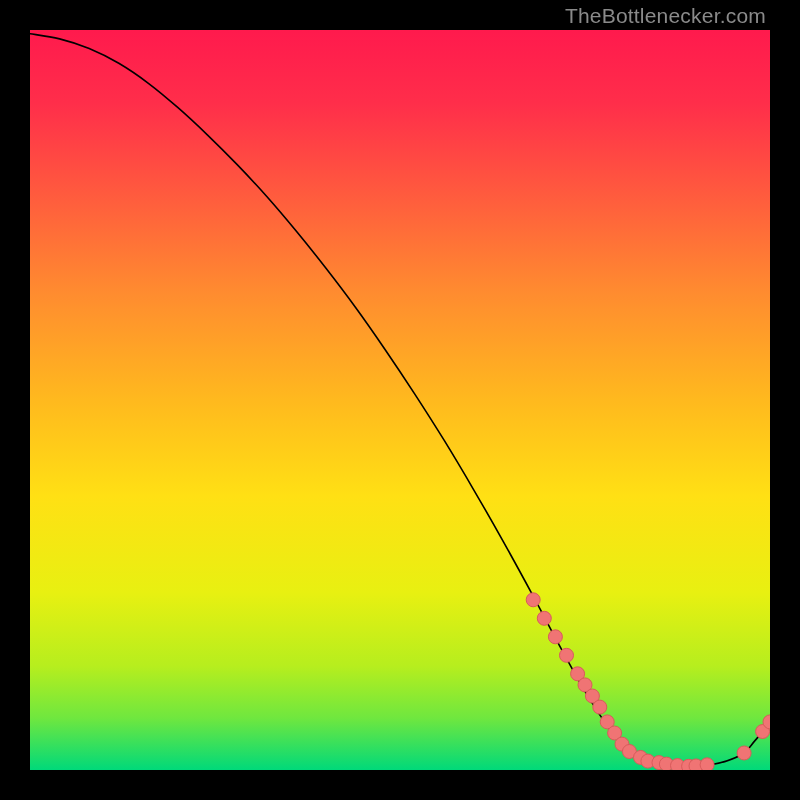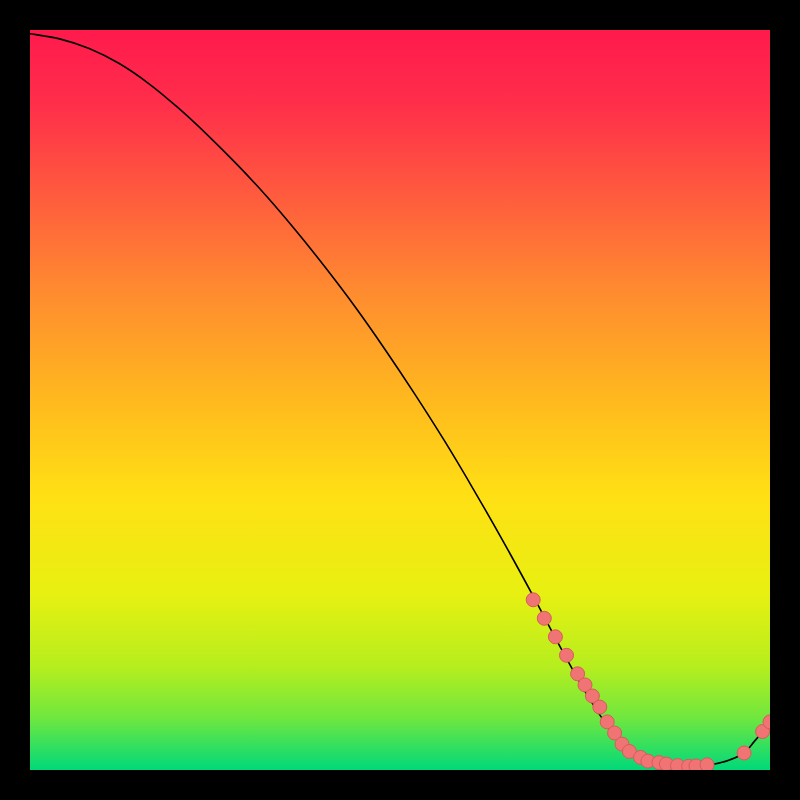"TheBottlenecker.com" div.attribution { html: none -> <div>TheBottlenecker.com</div> }
